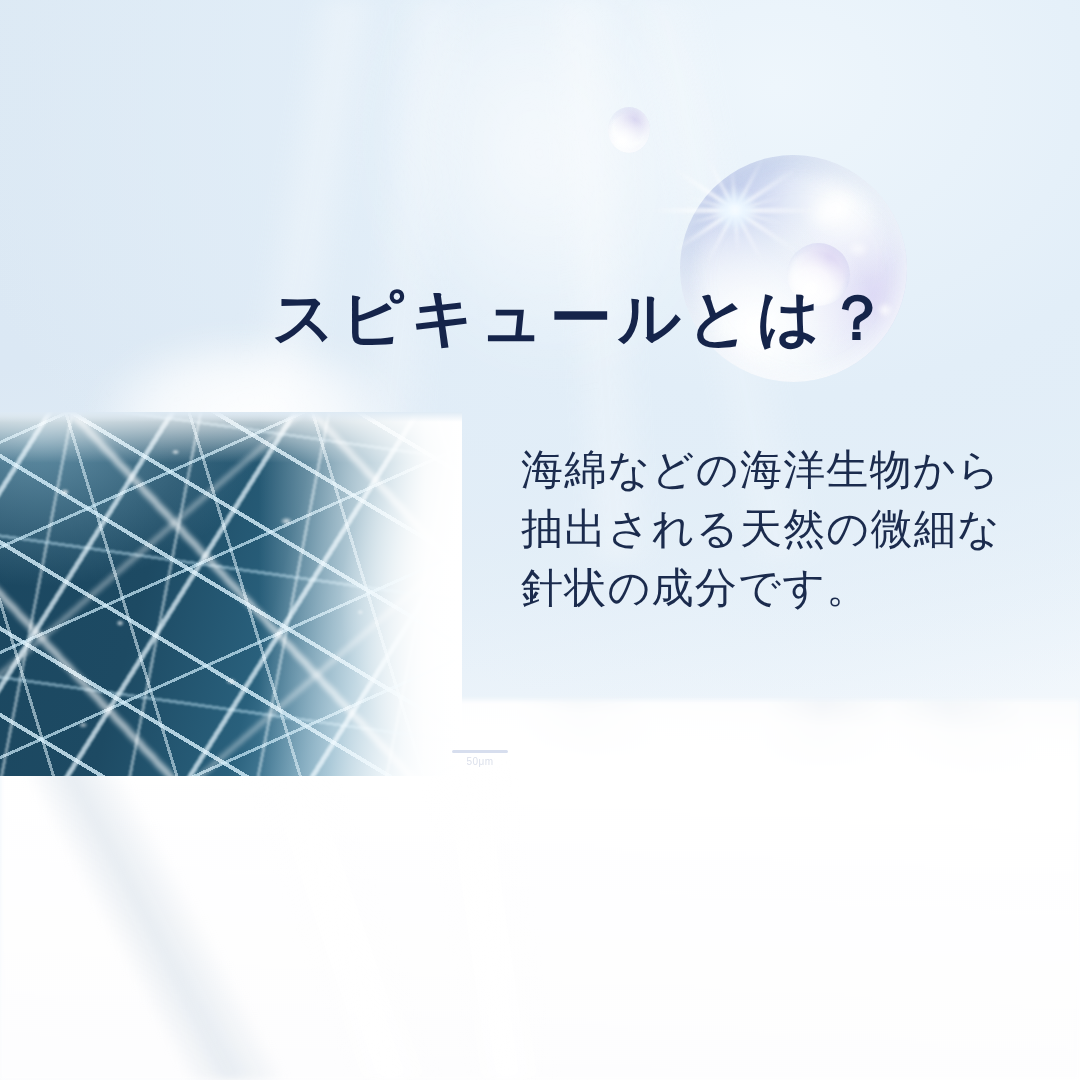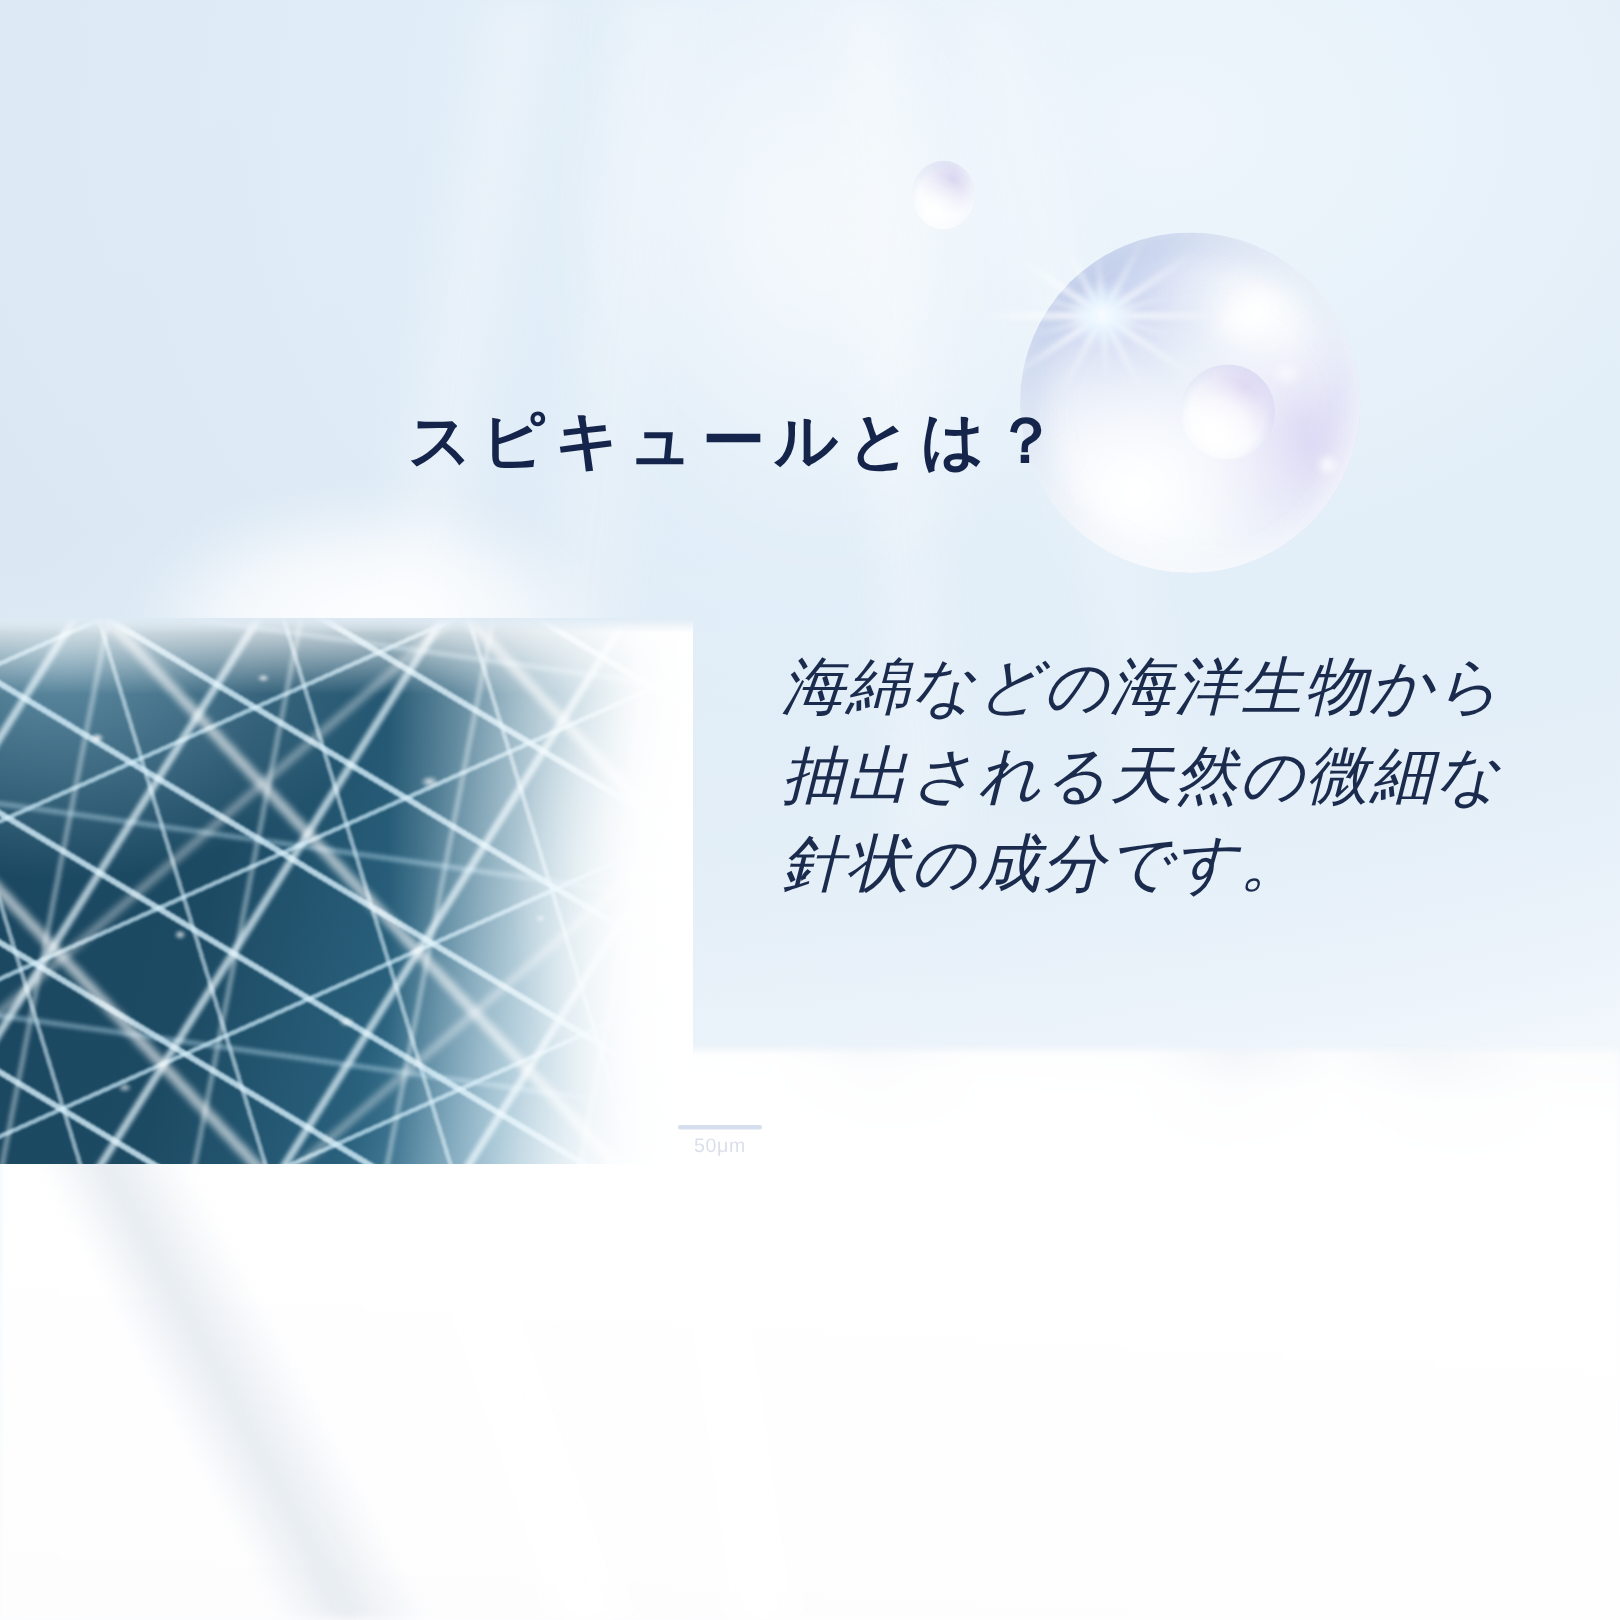"スピキュールとは？" .title { font-family: Liberation Sans, sans-serif -> Liberation Serif, serif; font-size: 42px -> 62px }
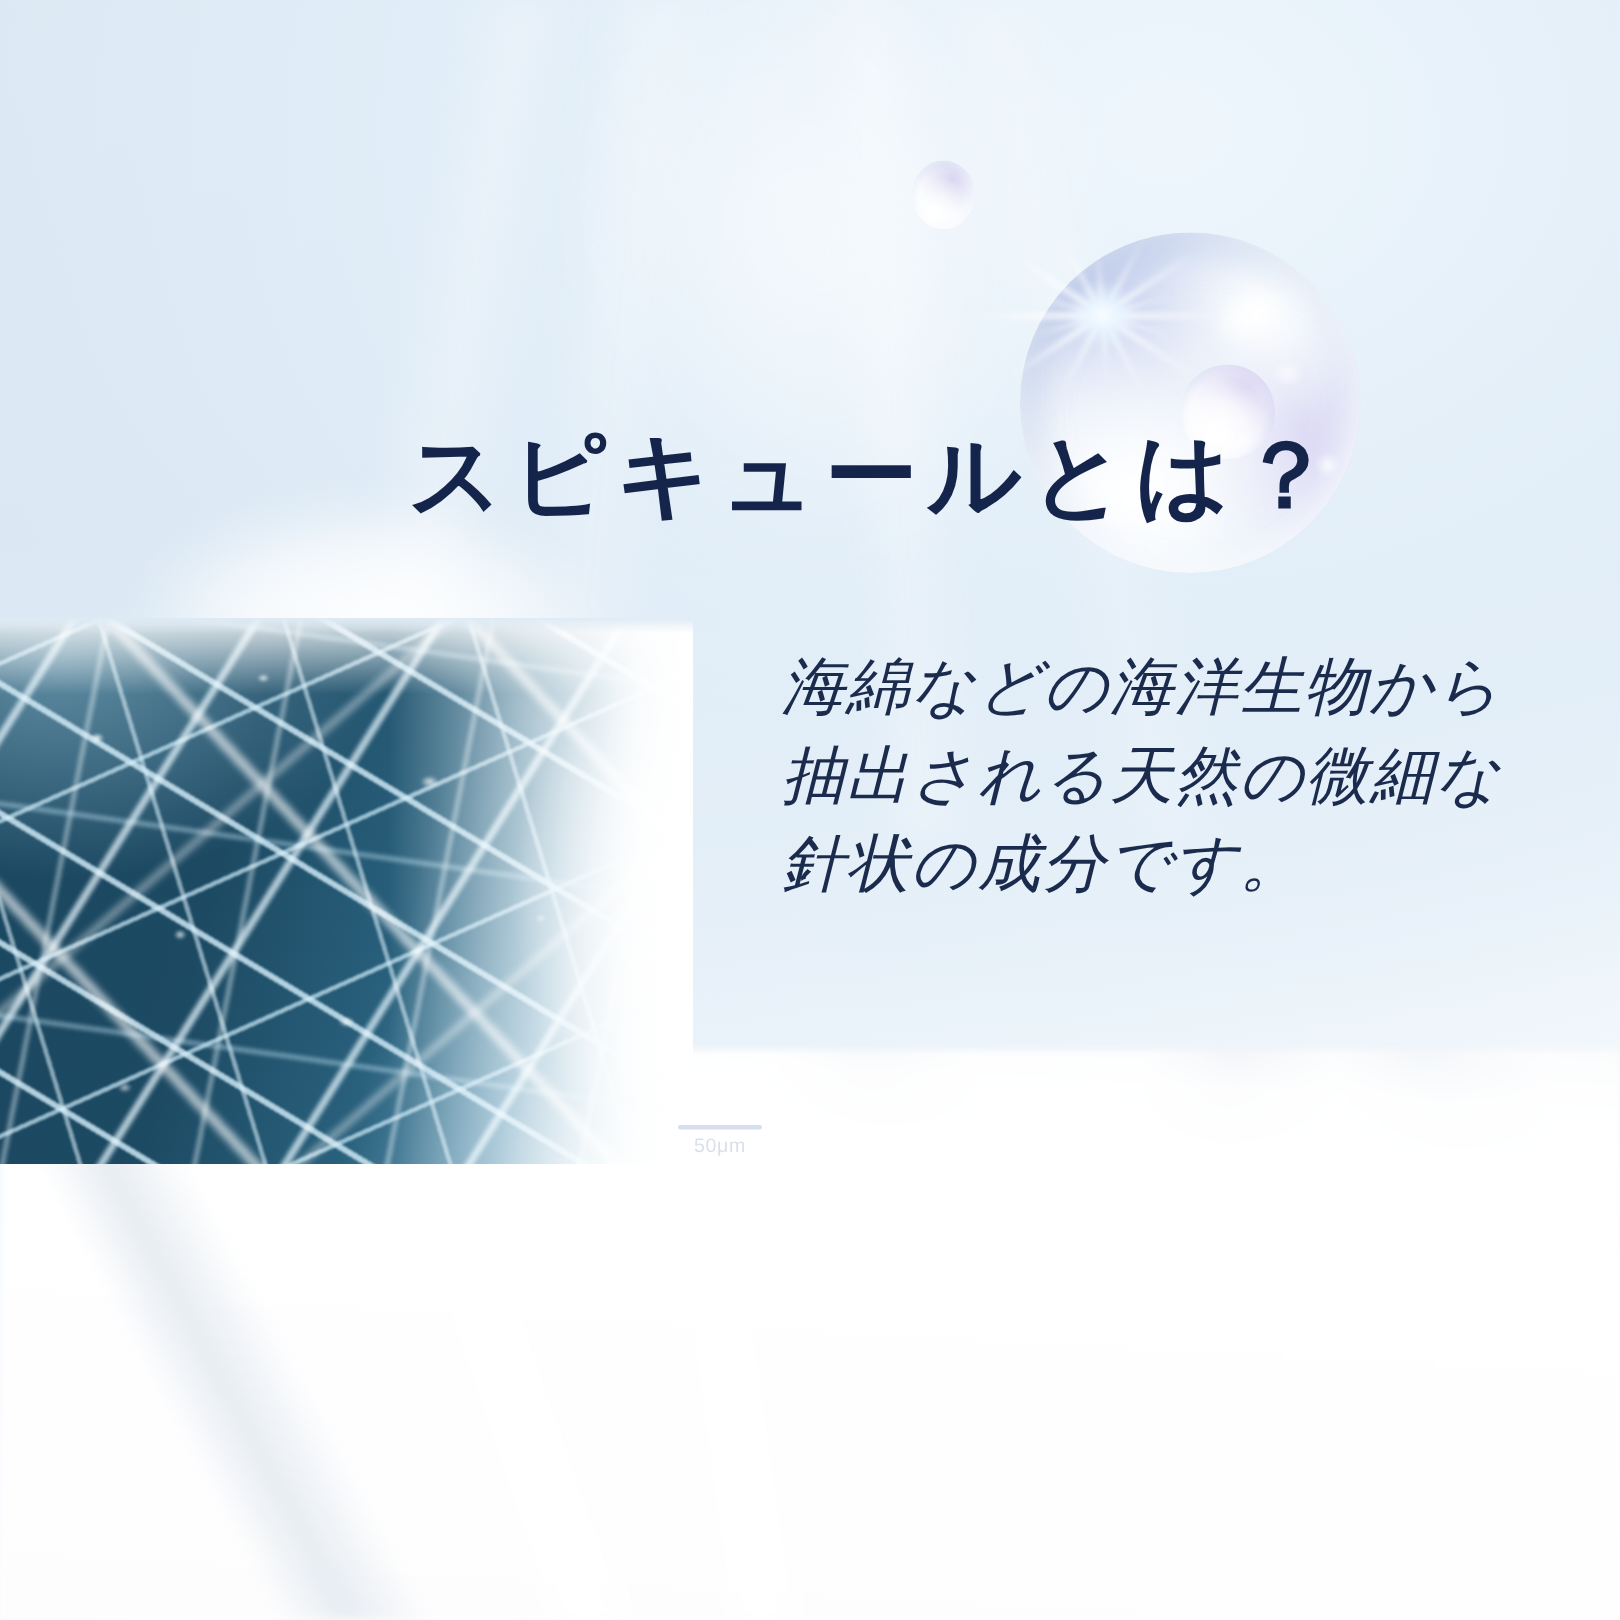"海綿などの海洋生物から抽出される天然の微細な針状の成分です。" .body-copy p { font-style: italic -> none; margin: 4px 0 26px 0 -> 16px 0 26px 0 }
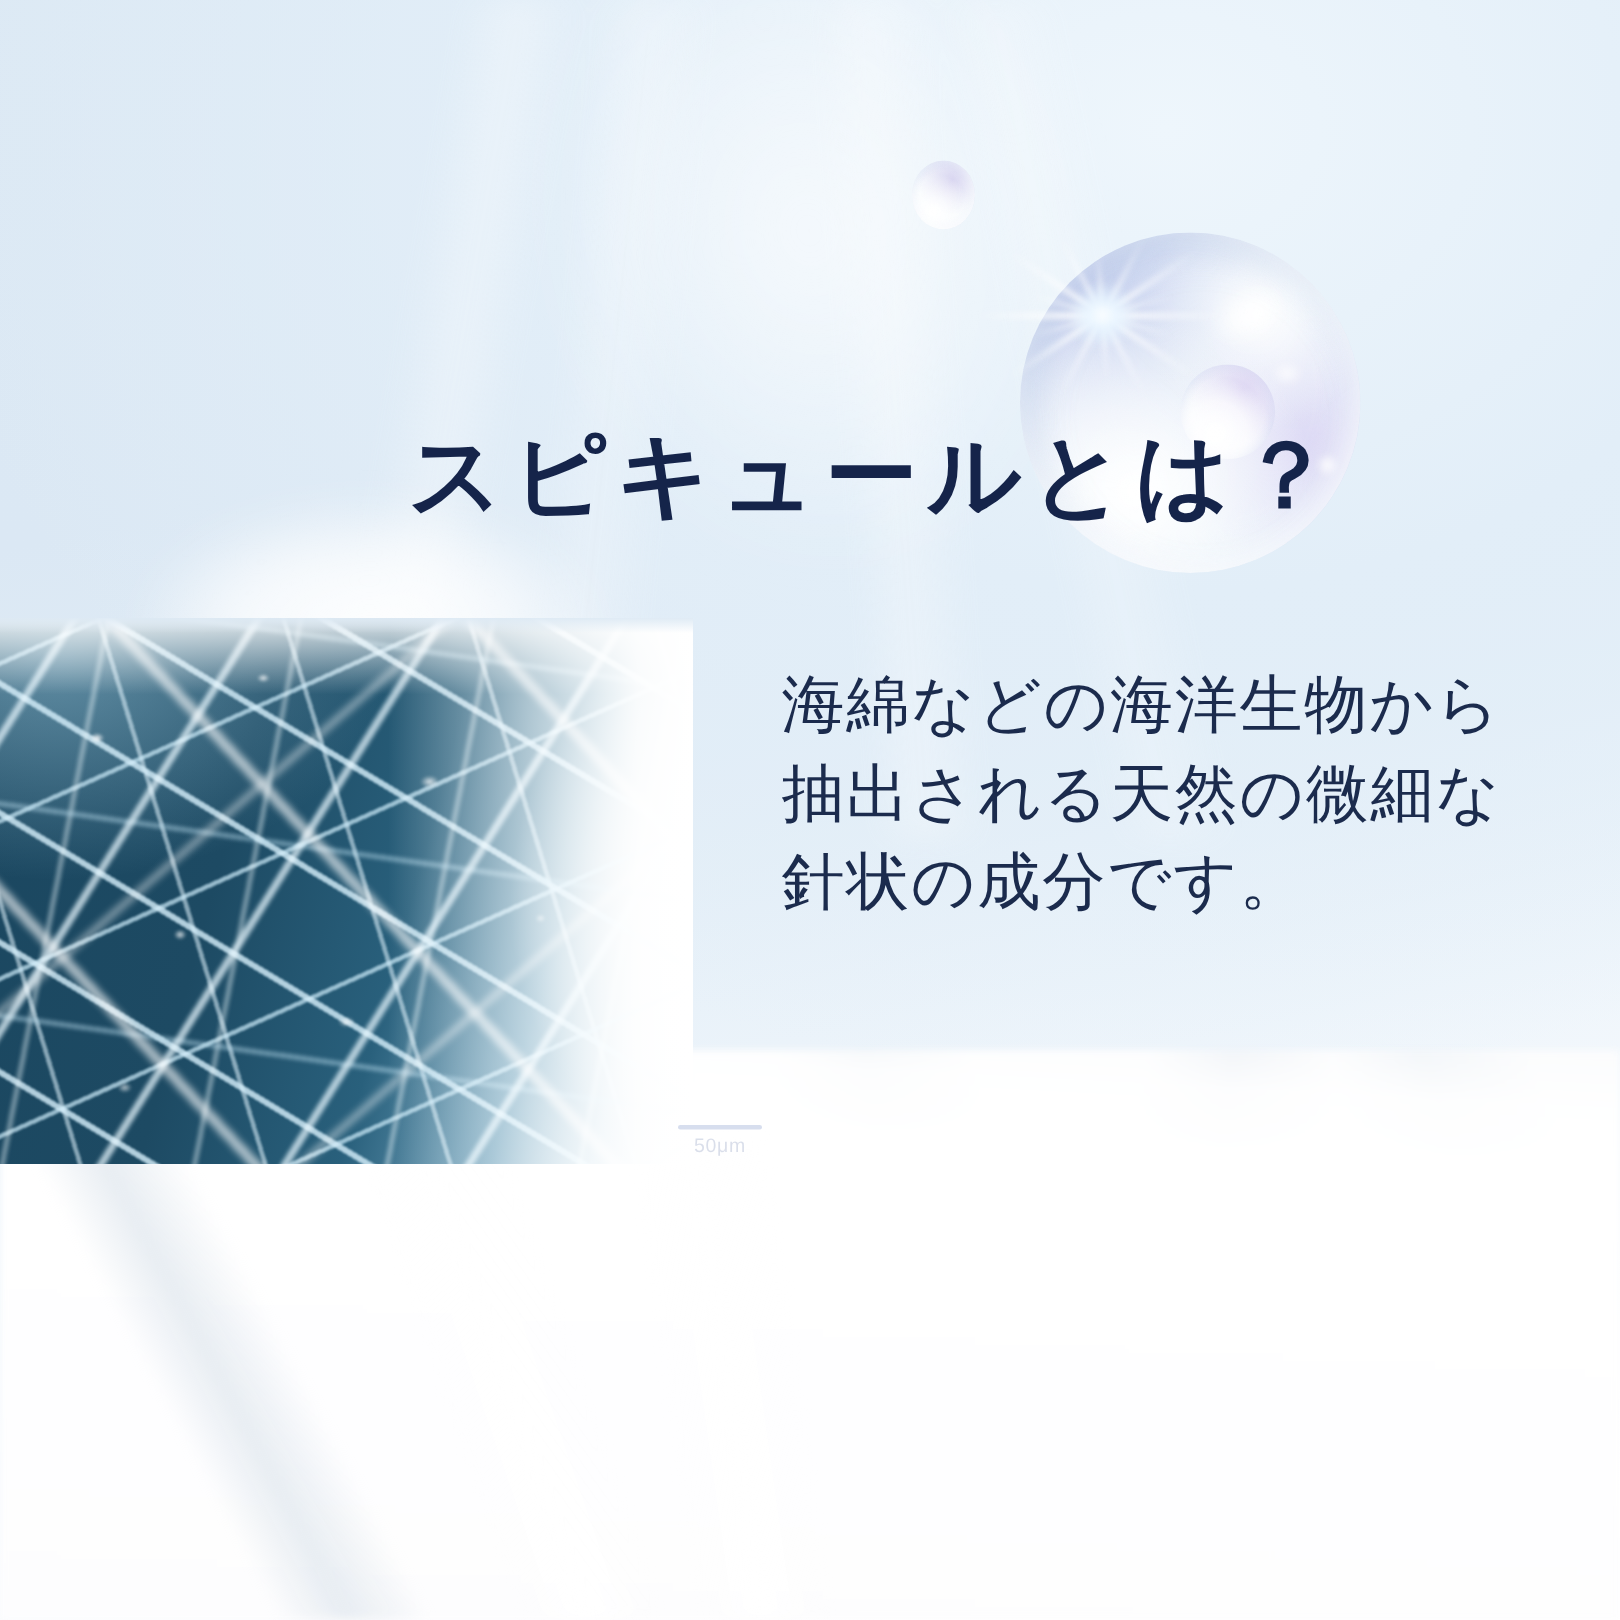"50μm" .mg-scale .lbl { font-size: 13px -> 10px }
